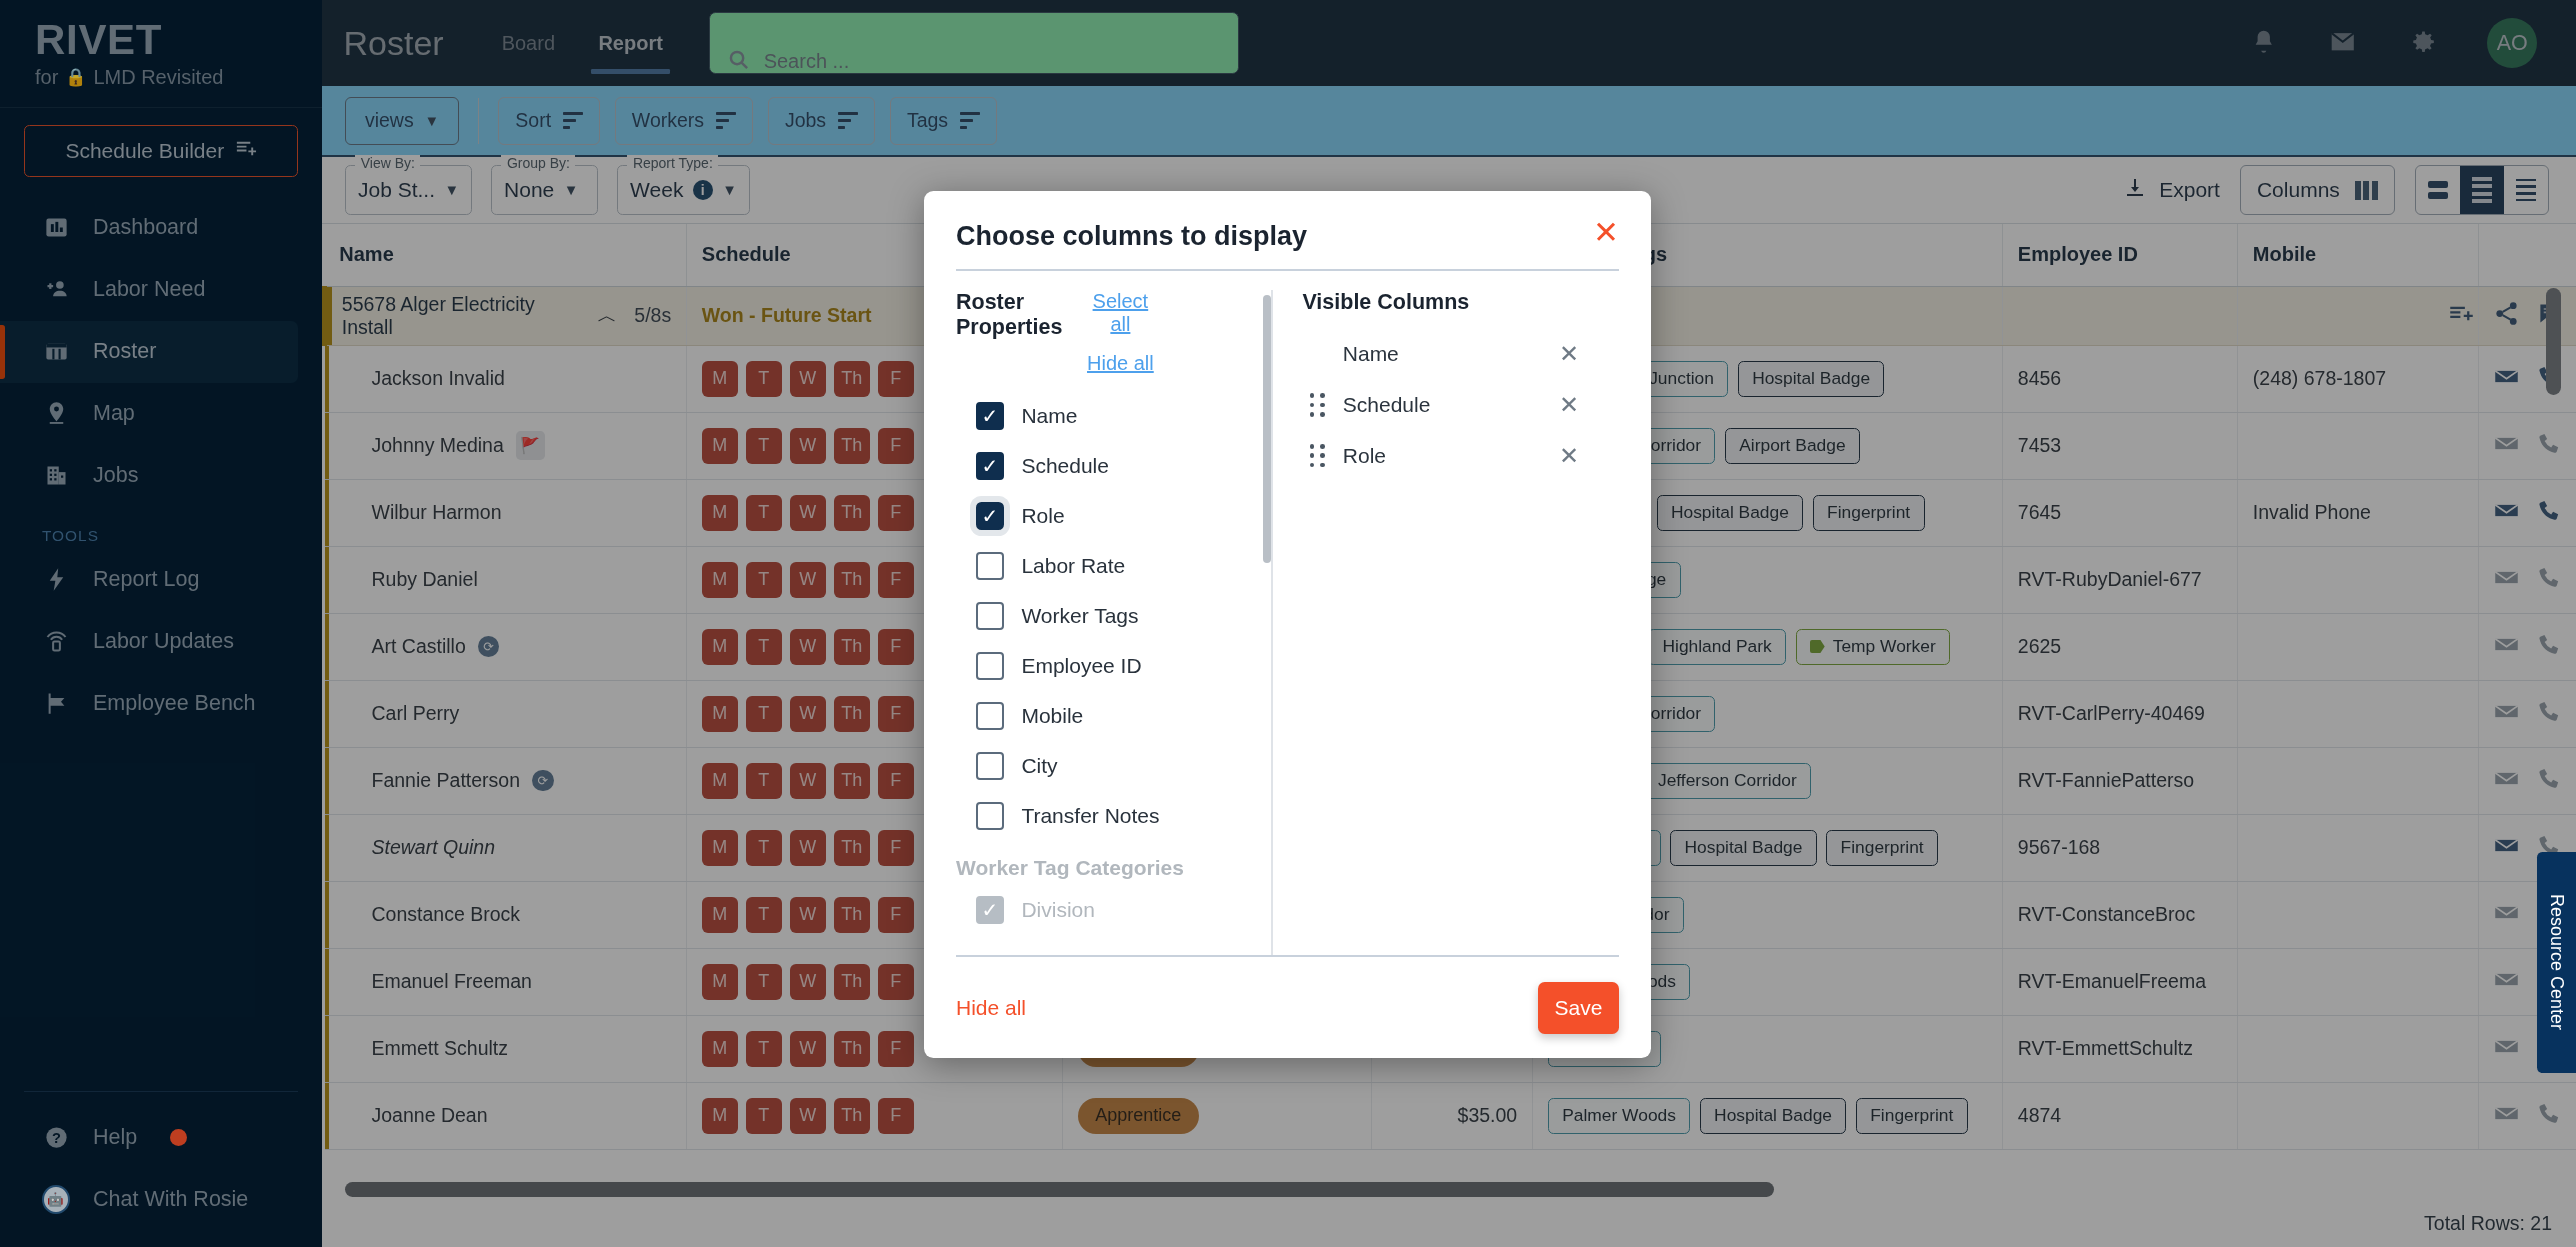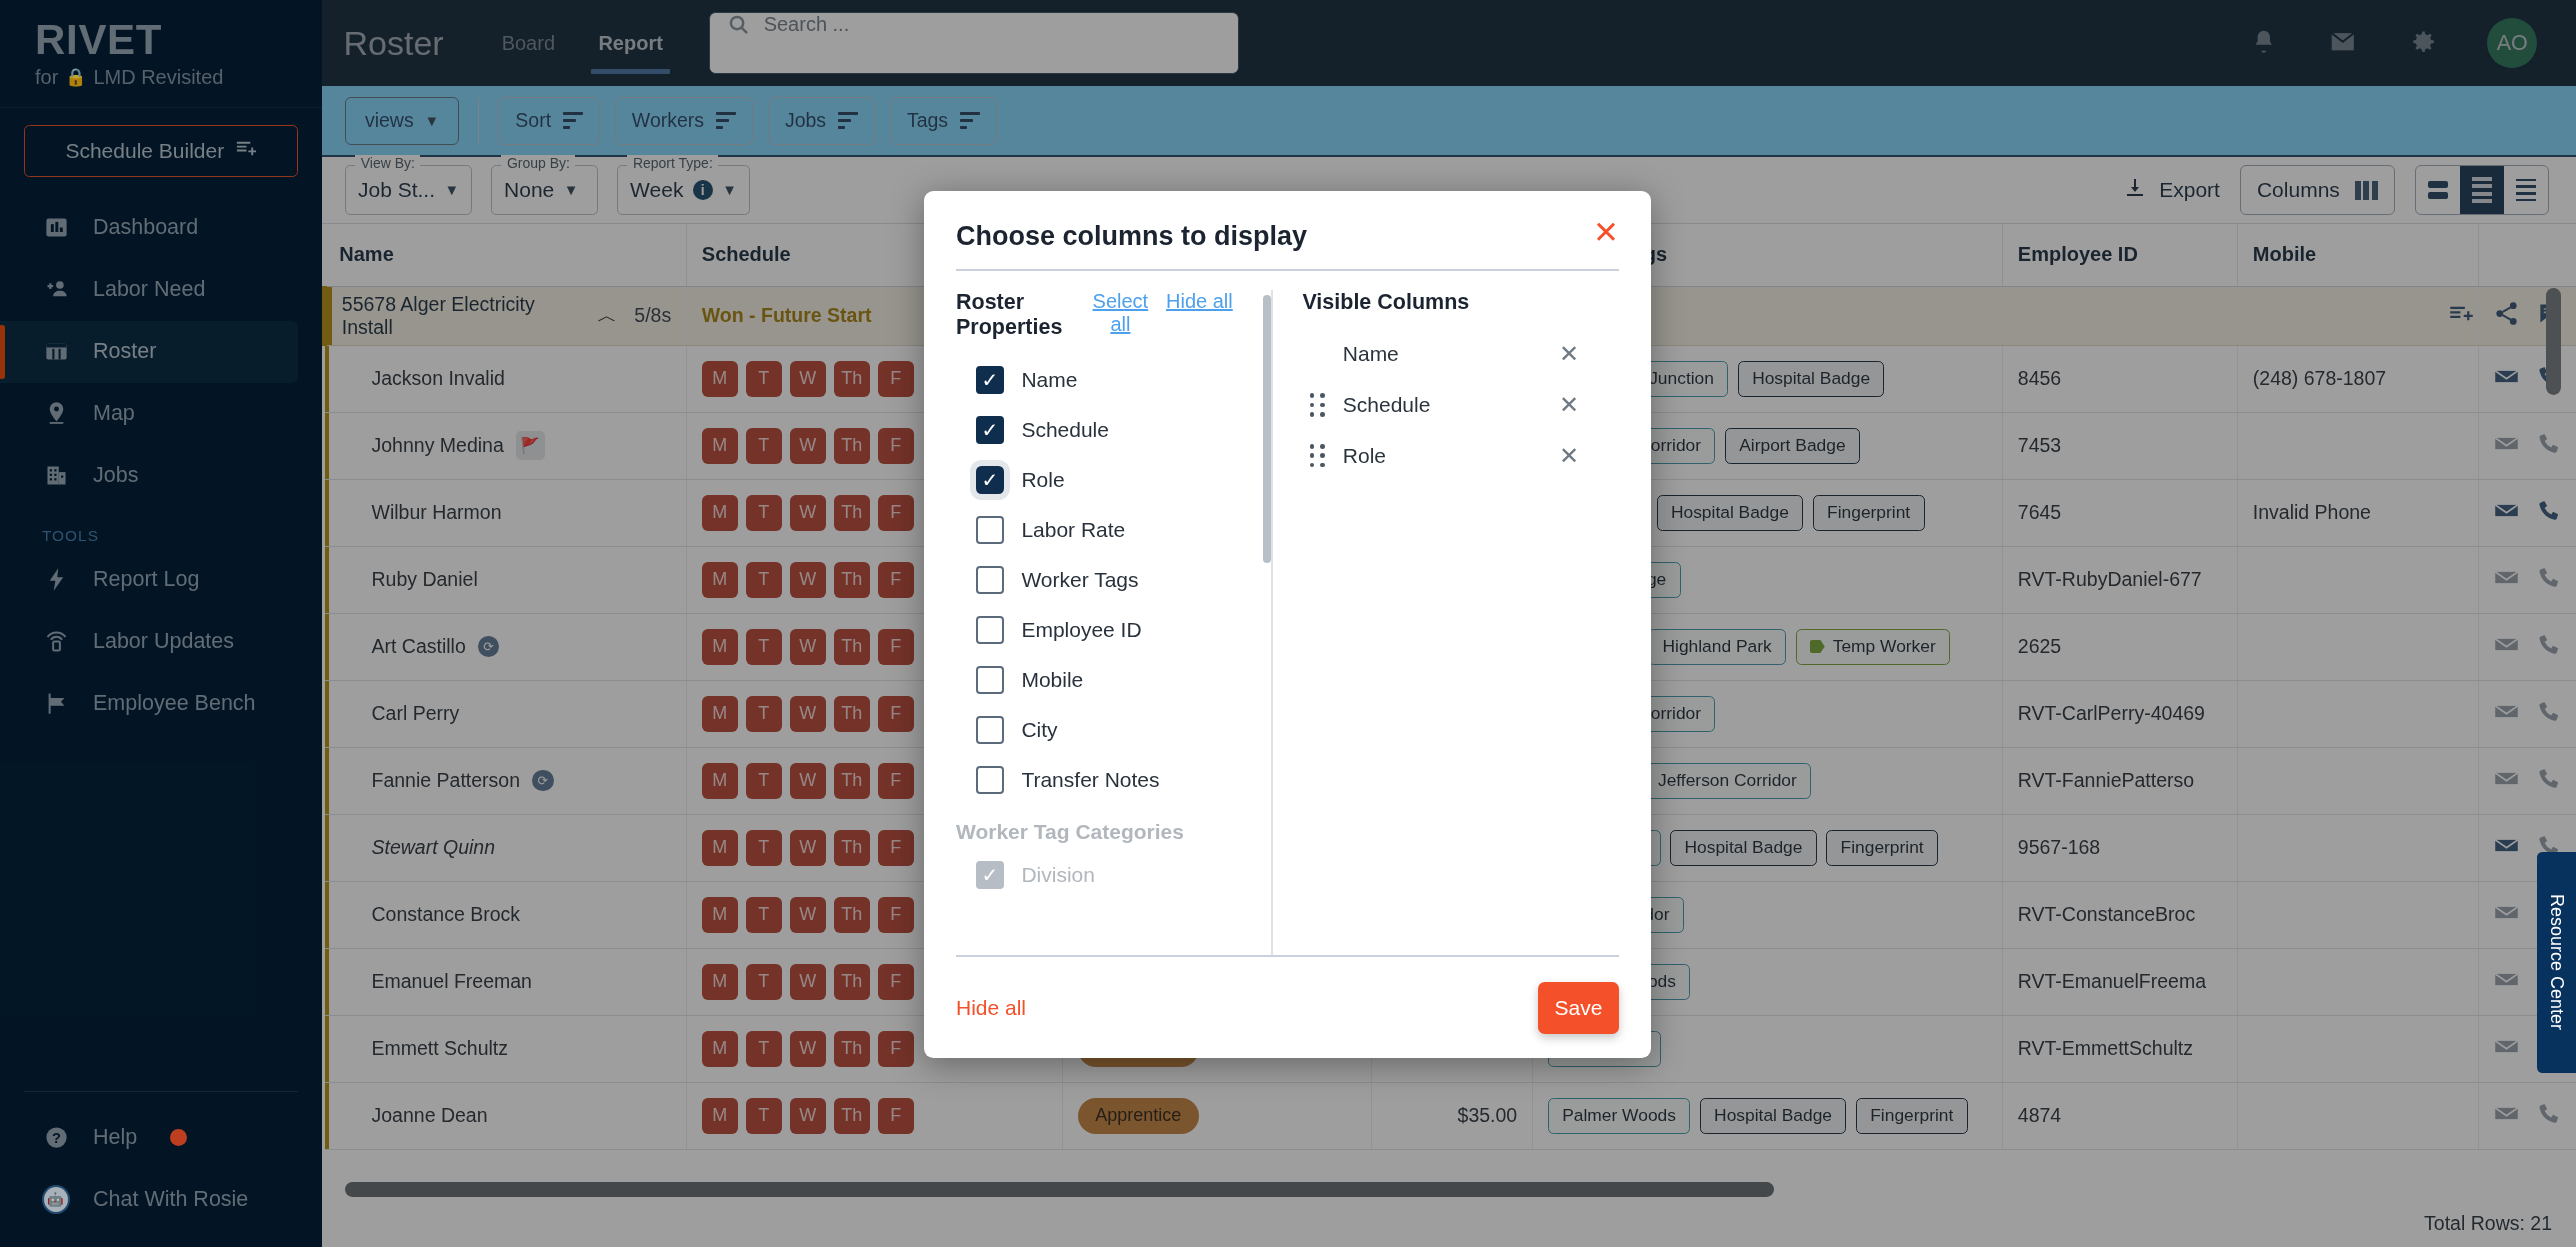"Search ..." .searchbox { align-items: flex-start -> flex-end; background: #ffffff -> #86efac }
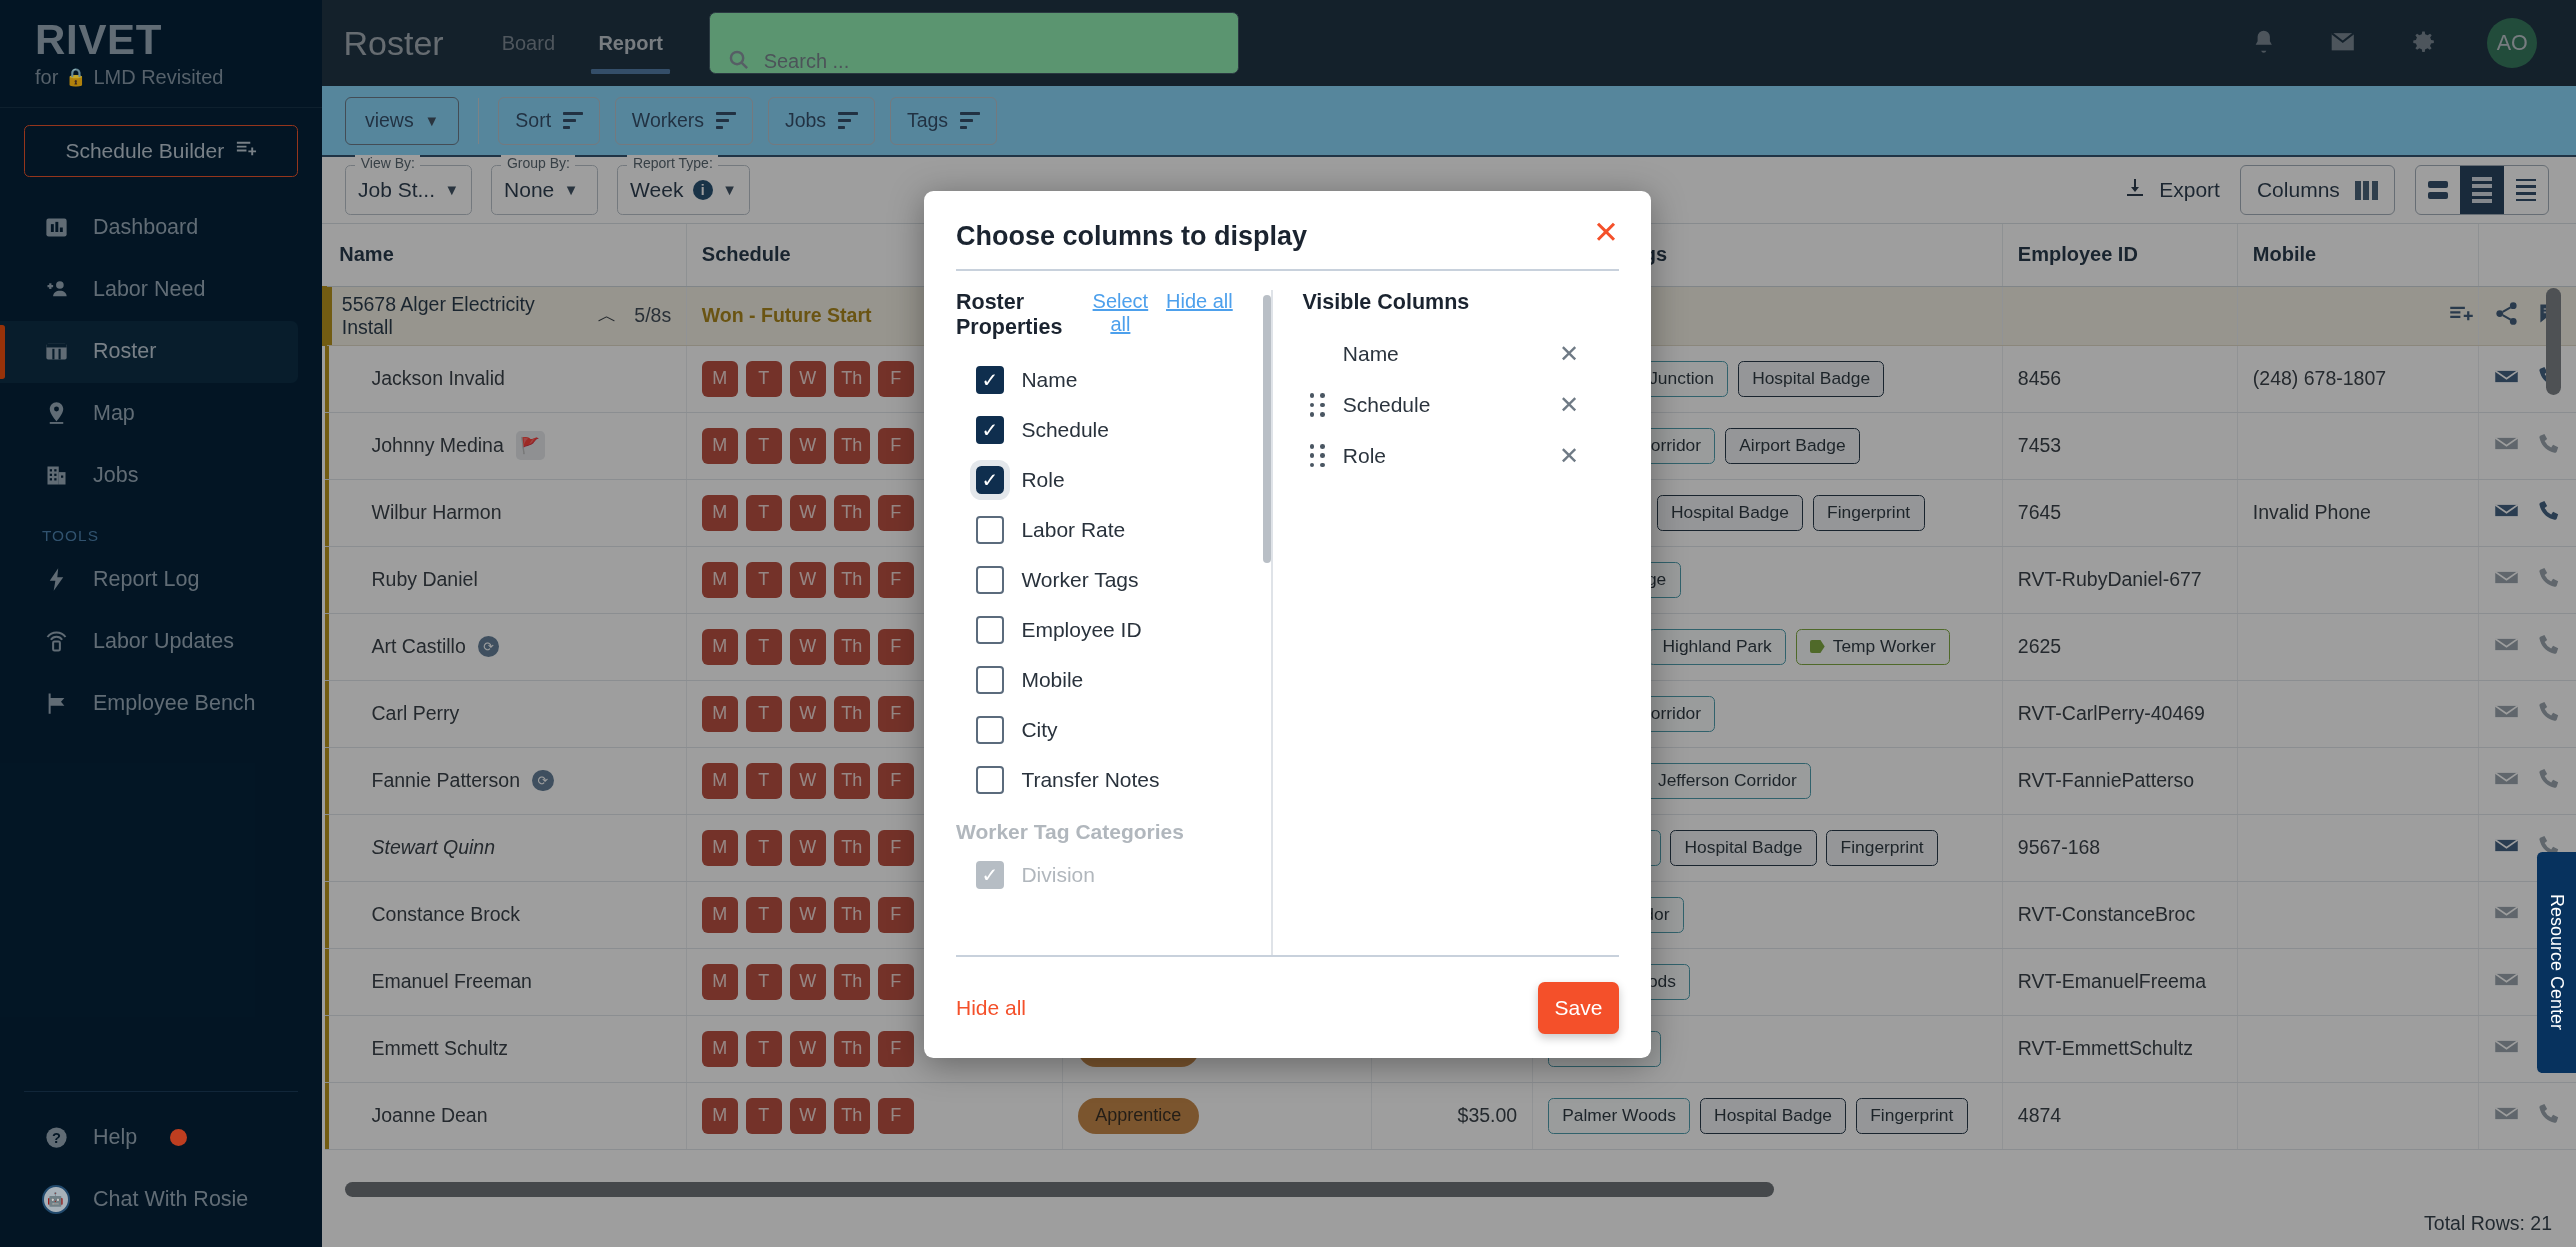"Select all" .links { flex-direction: none -> column; gap: 9px -> 16px }
